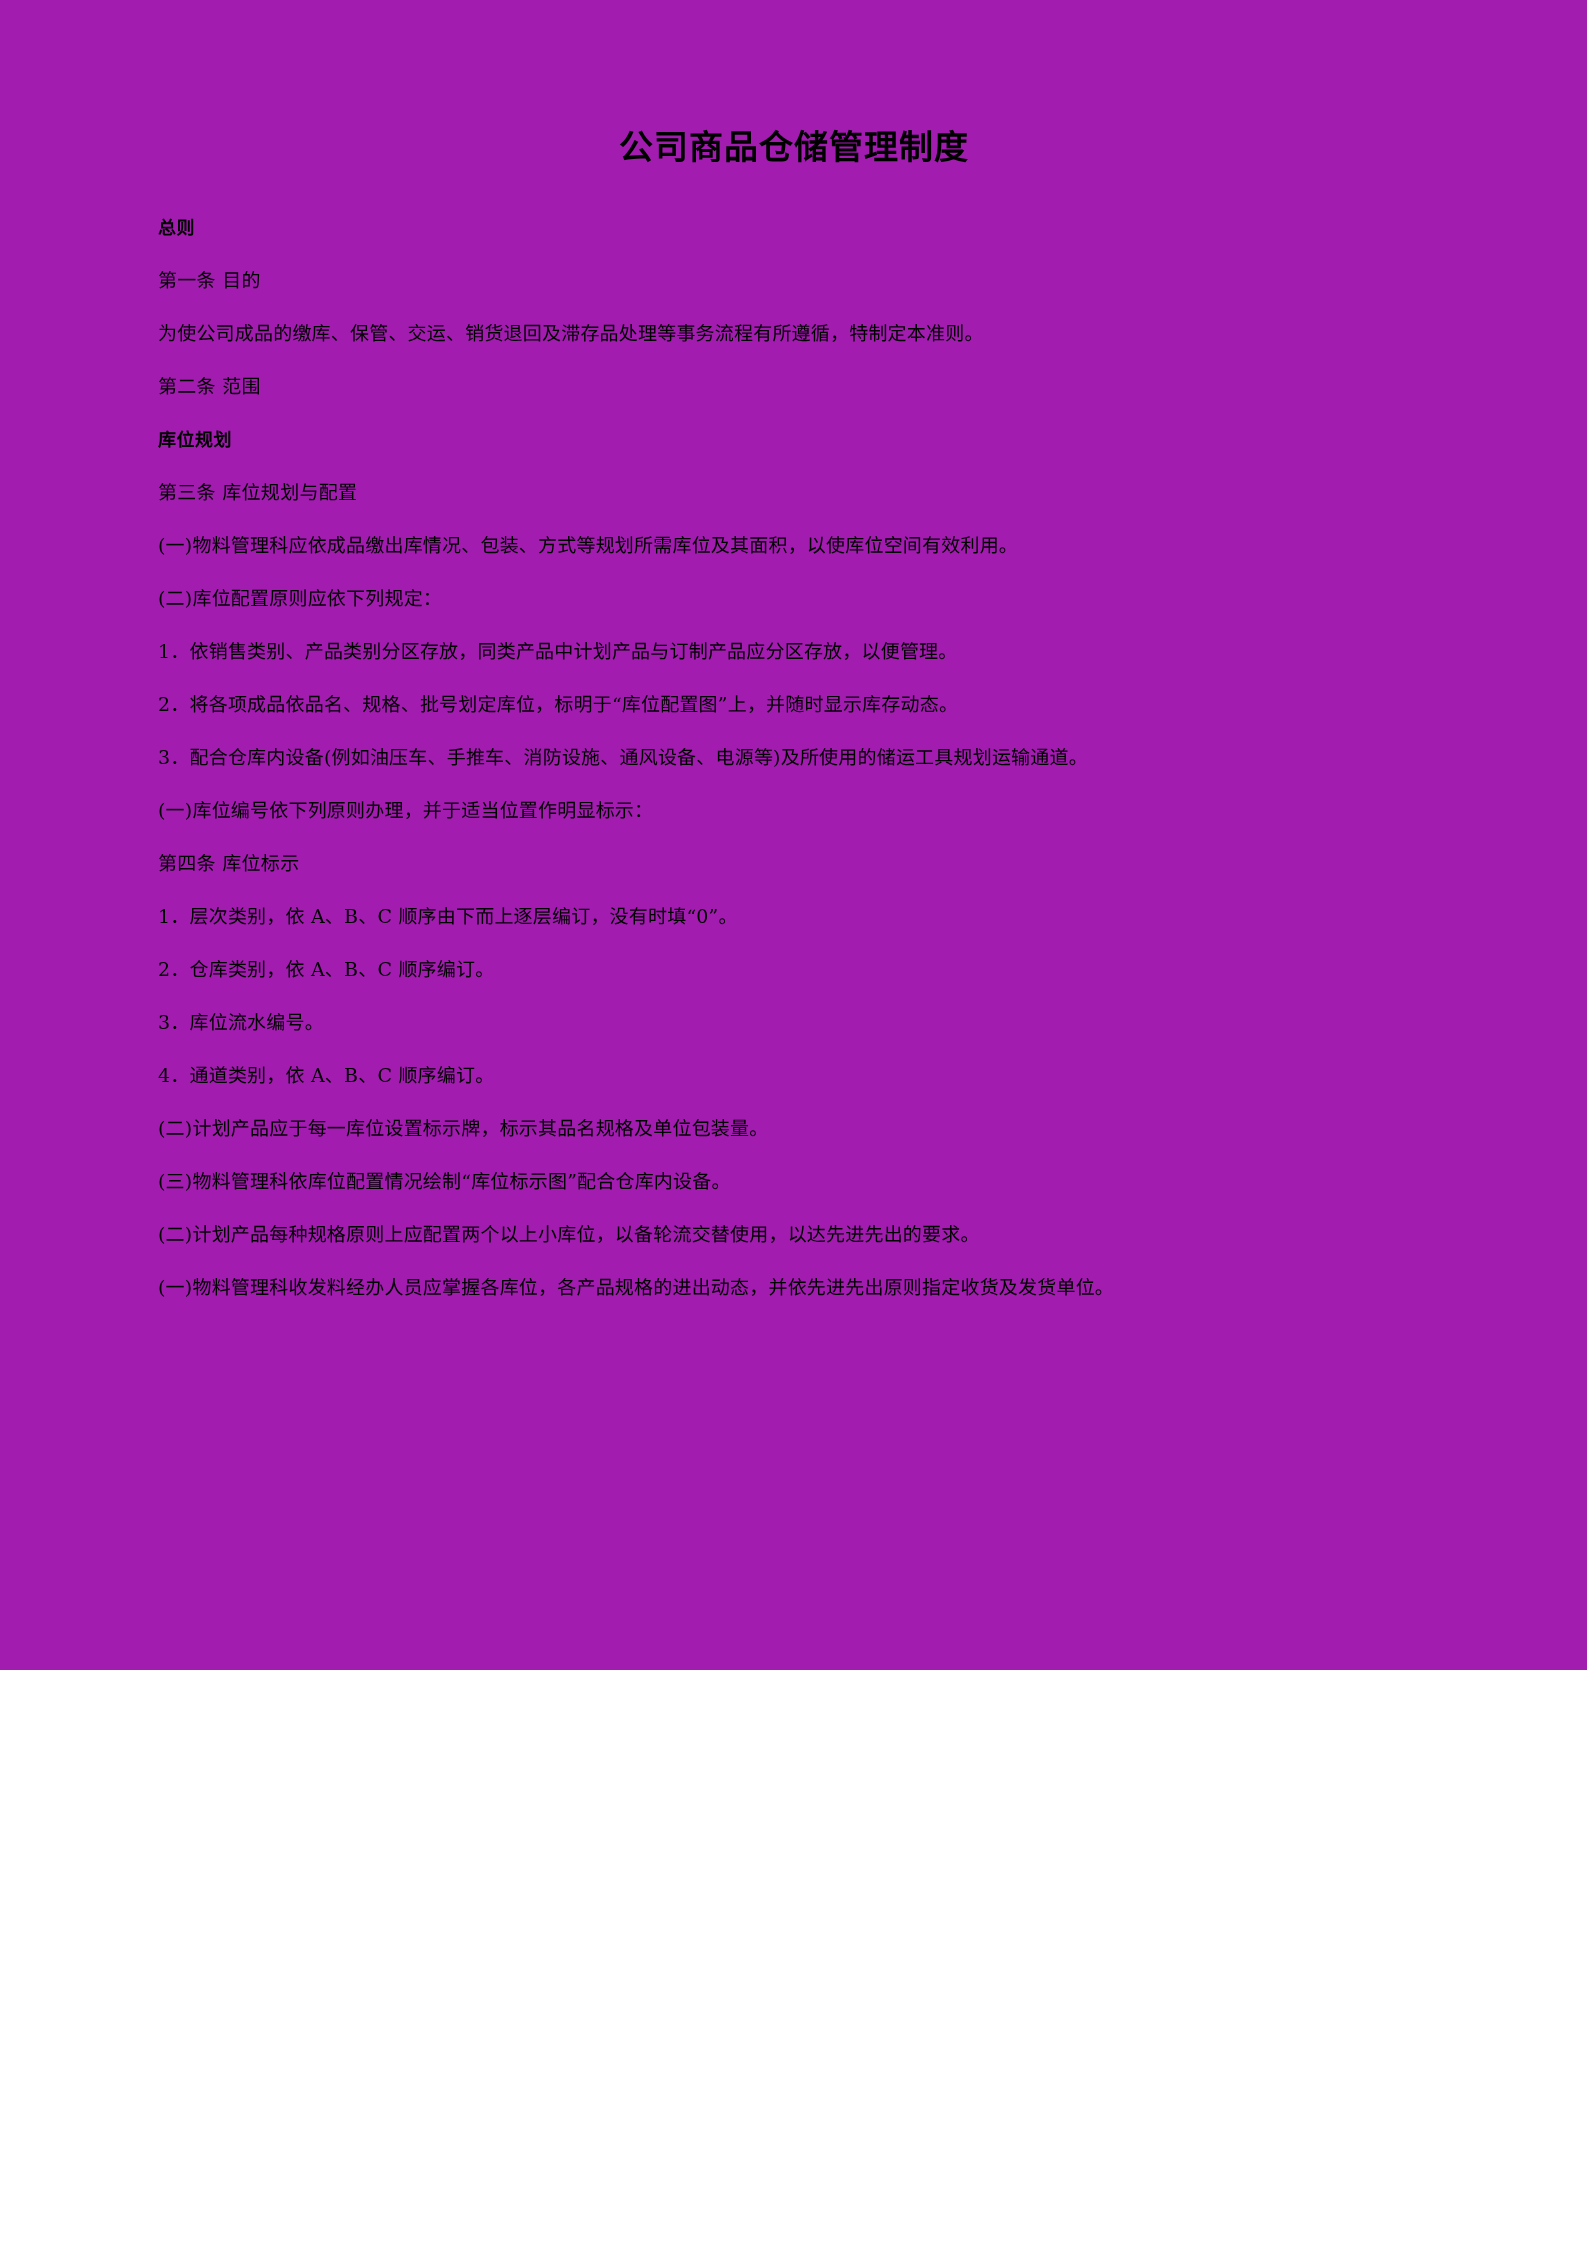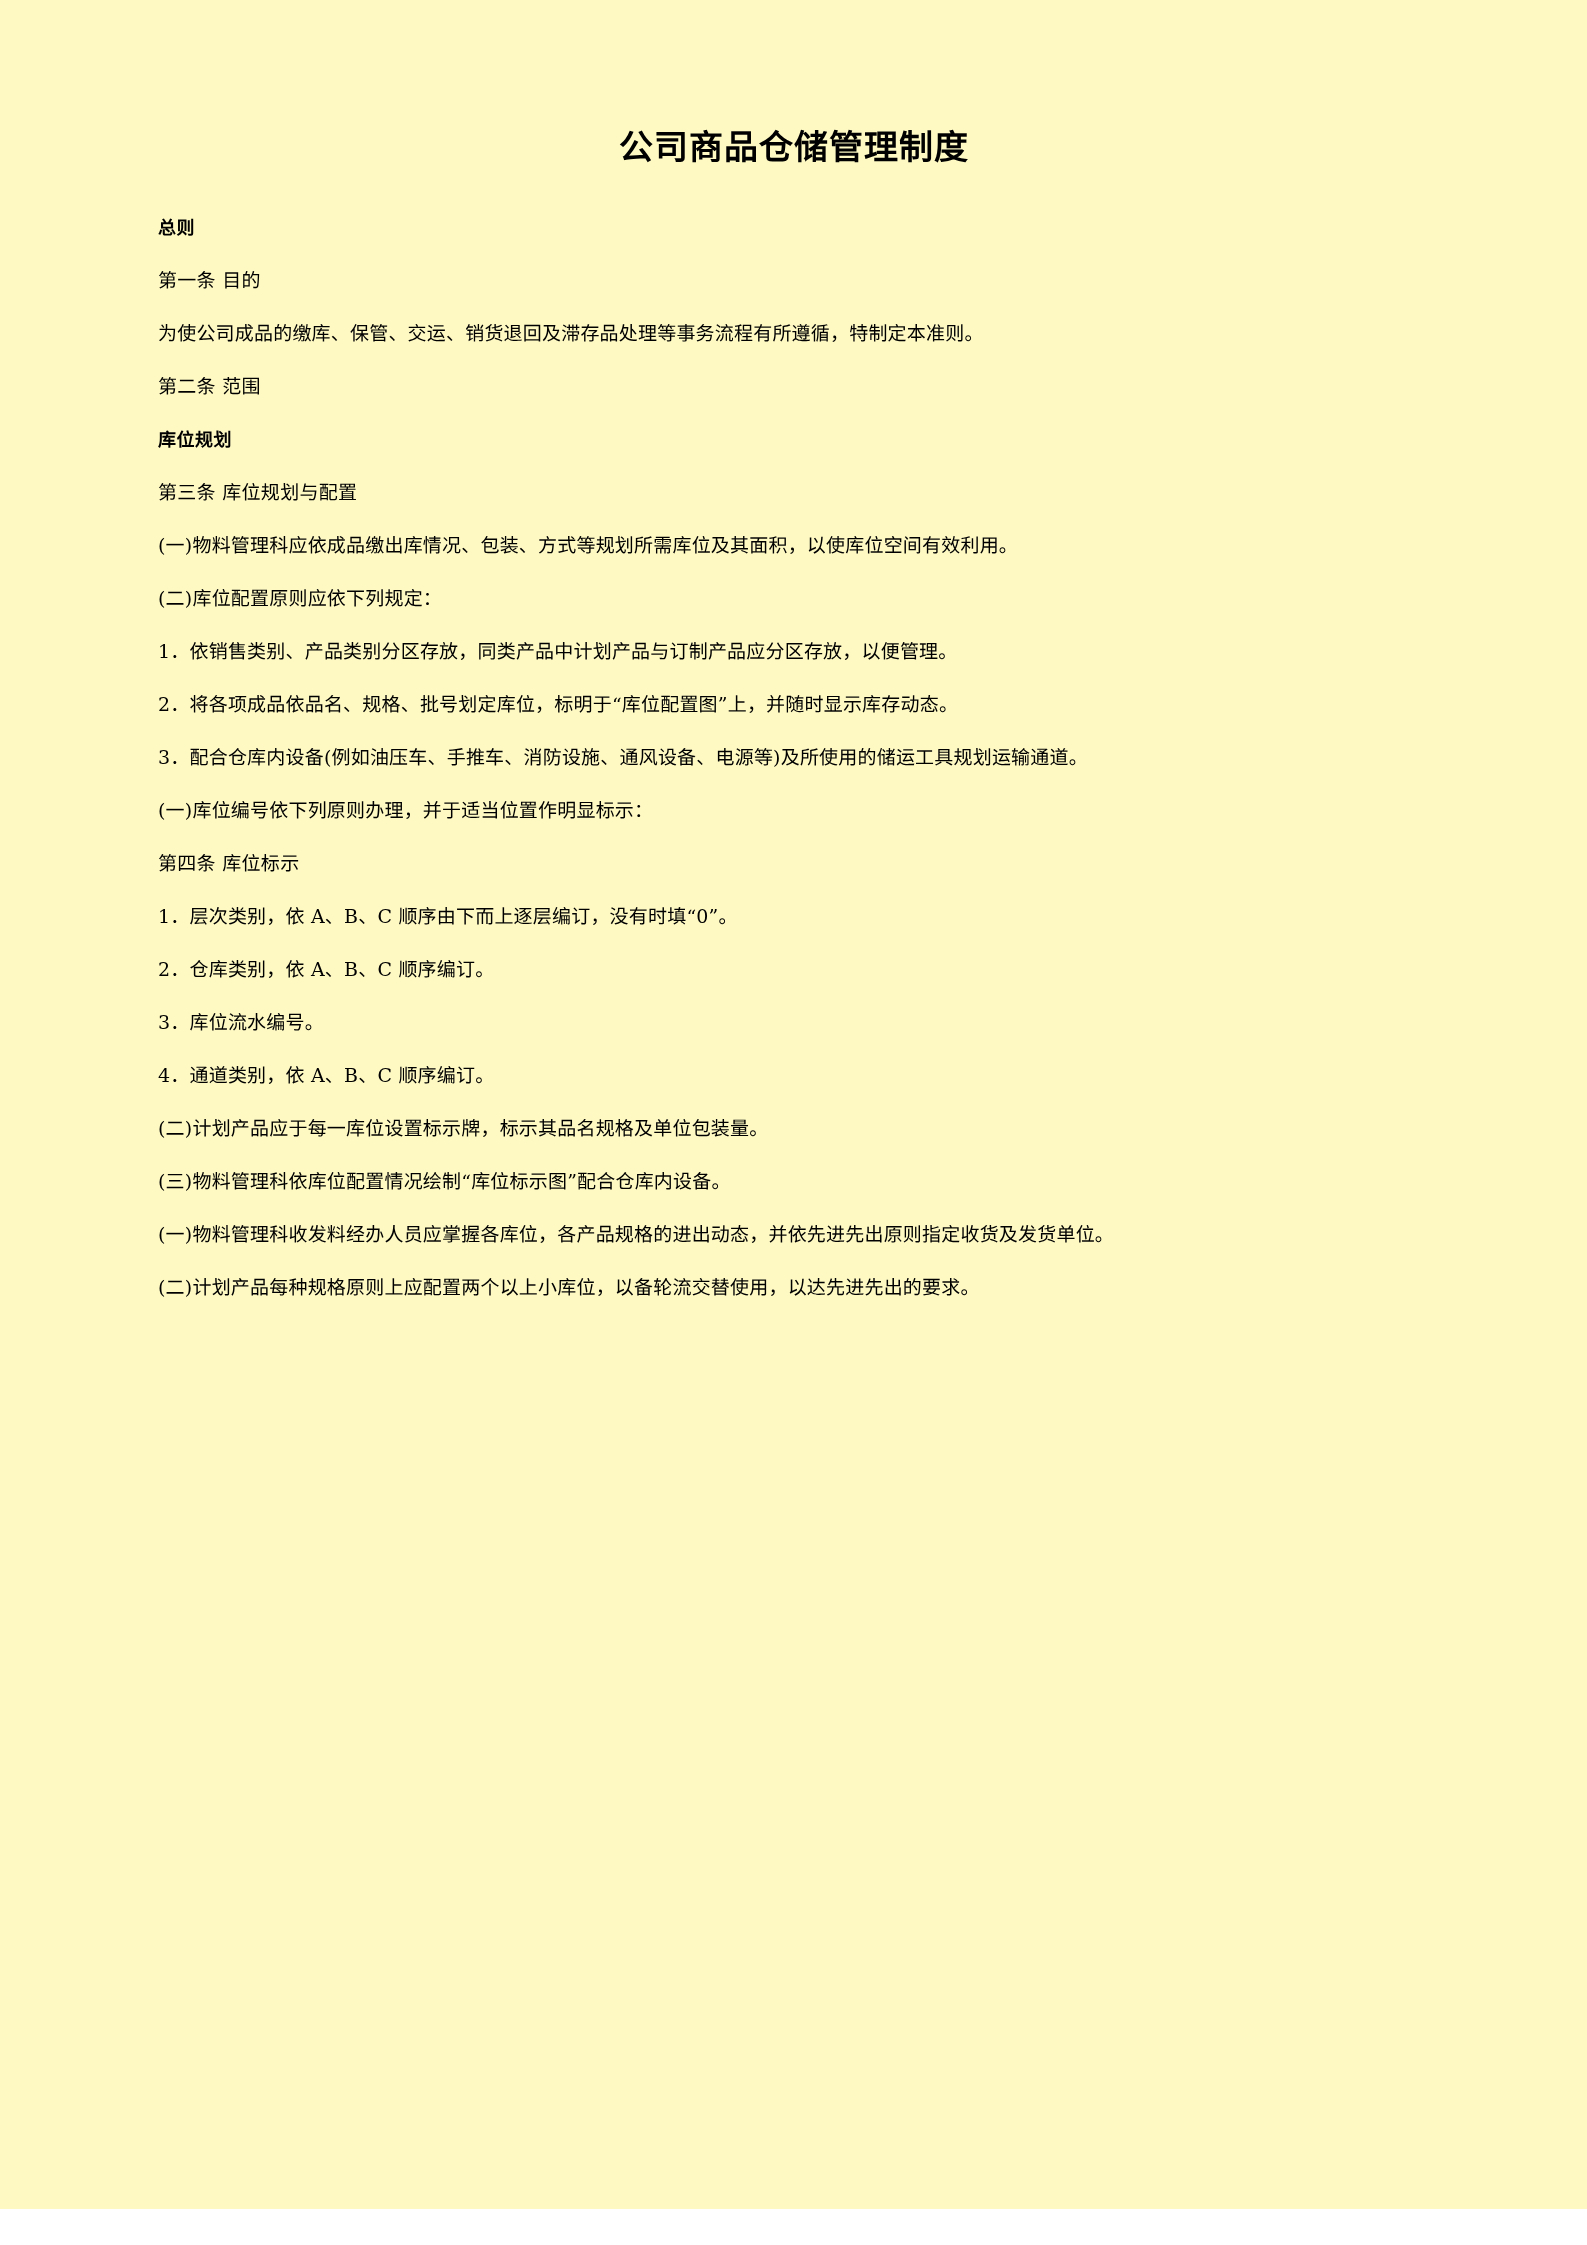"公司商品仓储管理制度" .page { background: #fef9c3 -> #a21caf; height: 2209px -> 1670px }
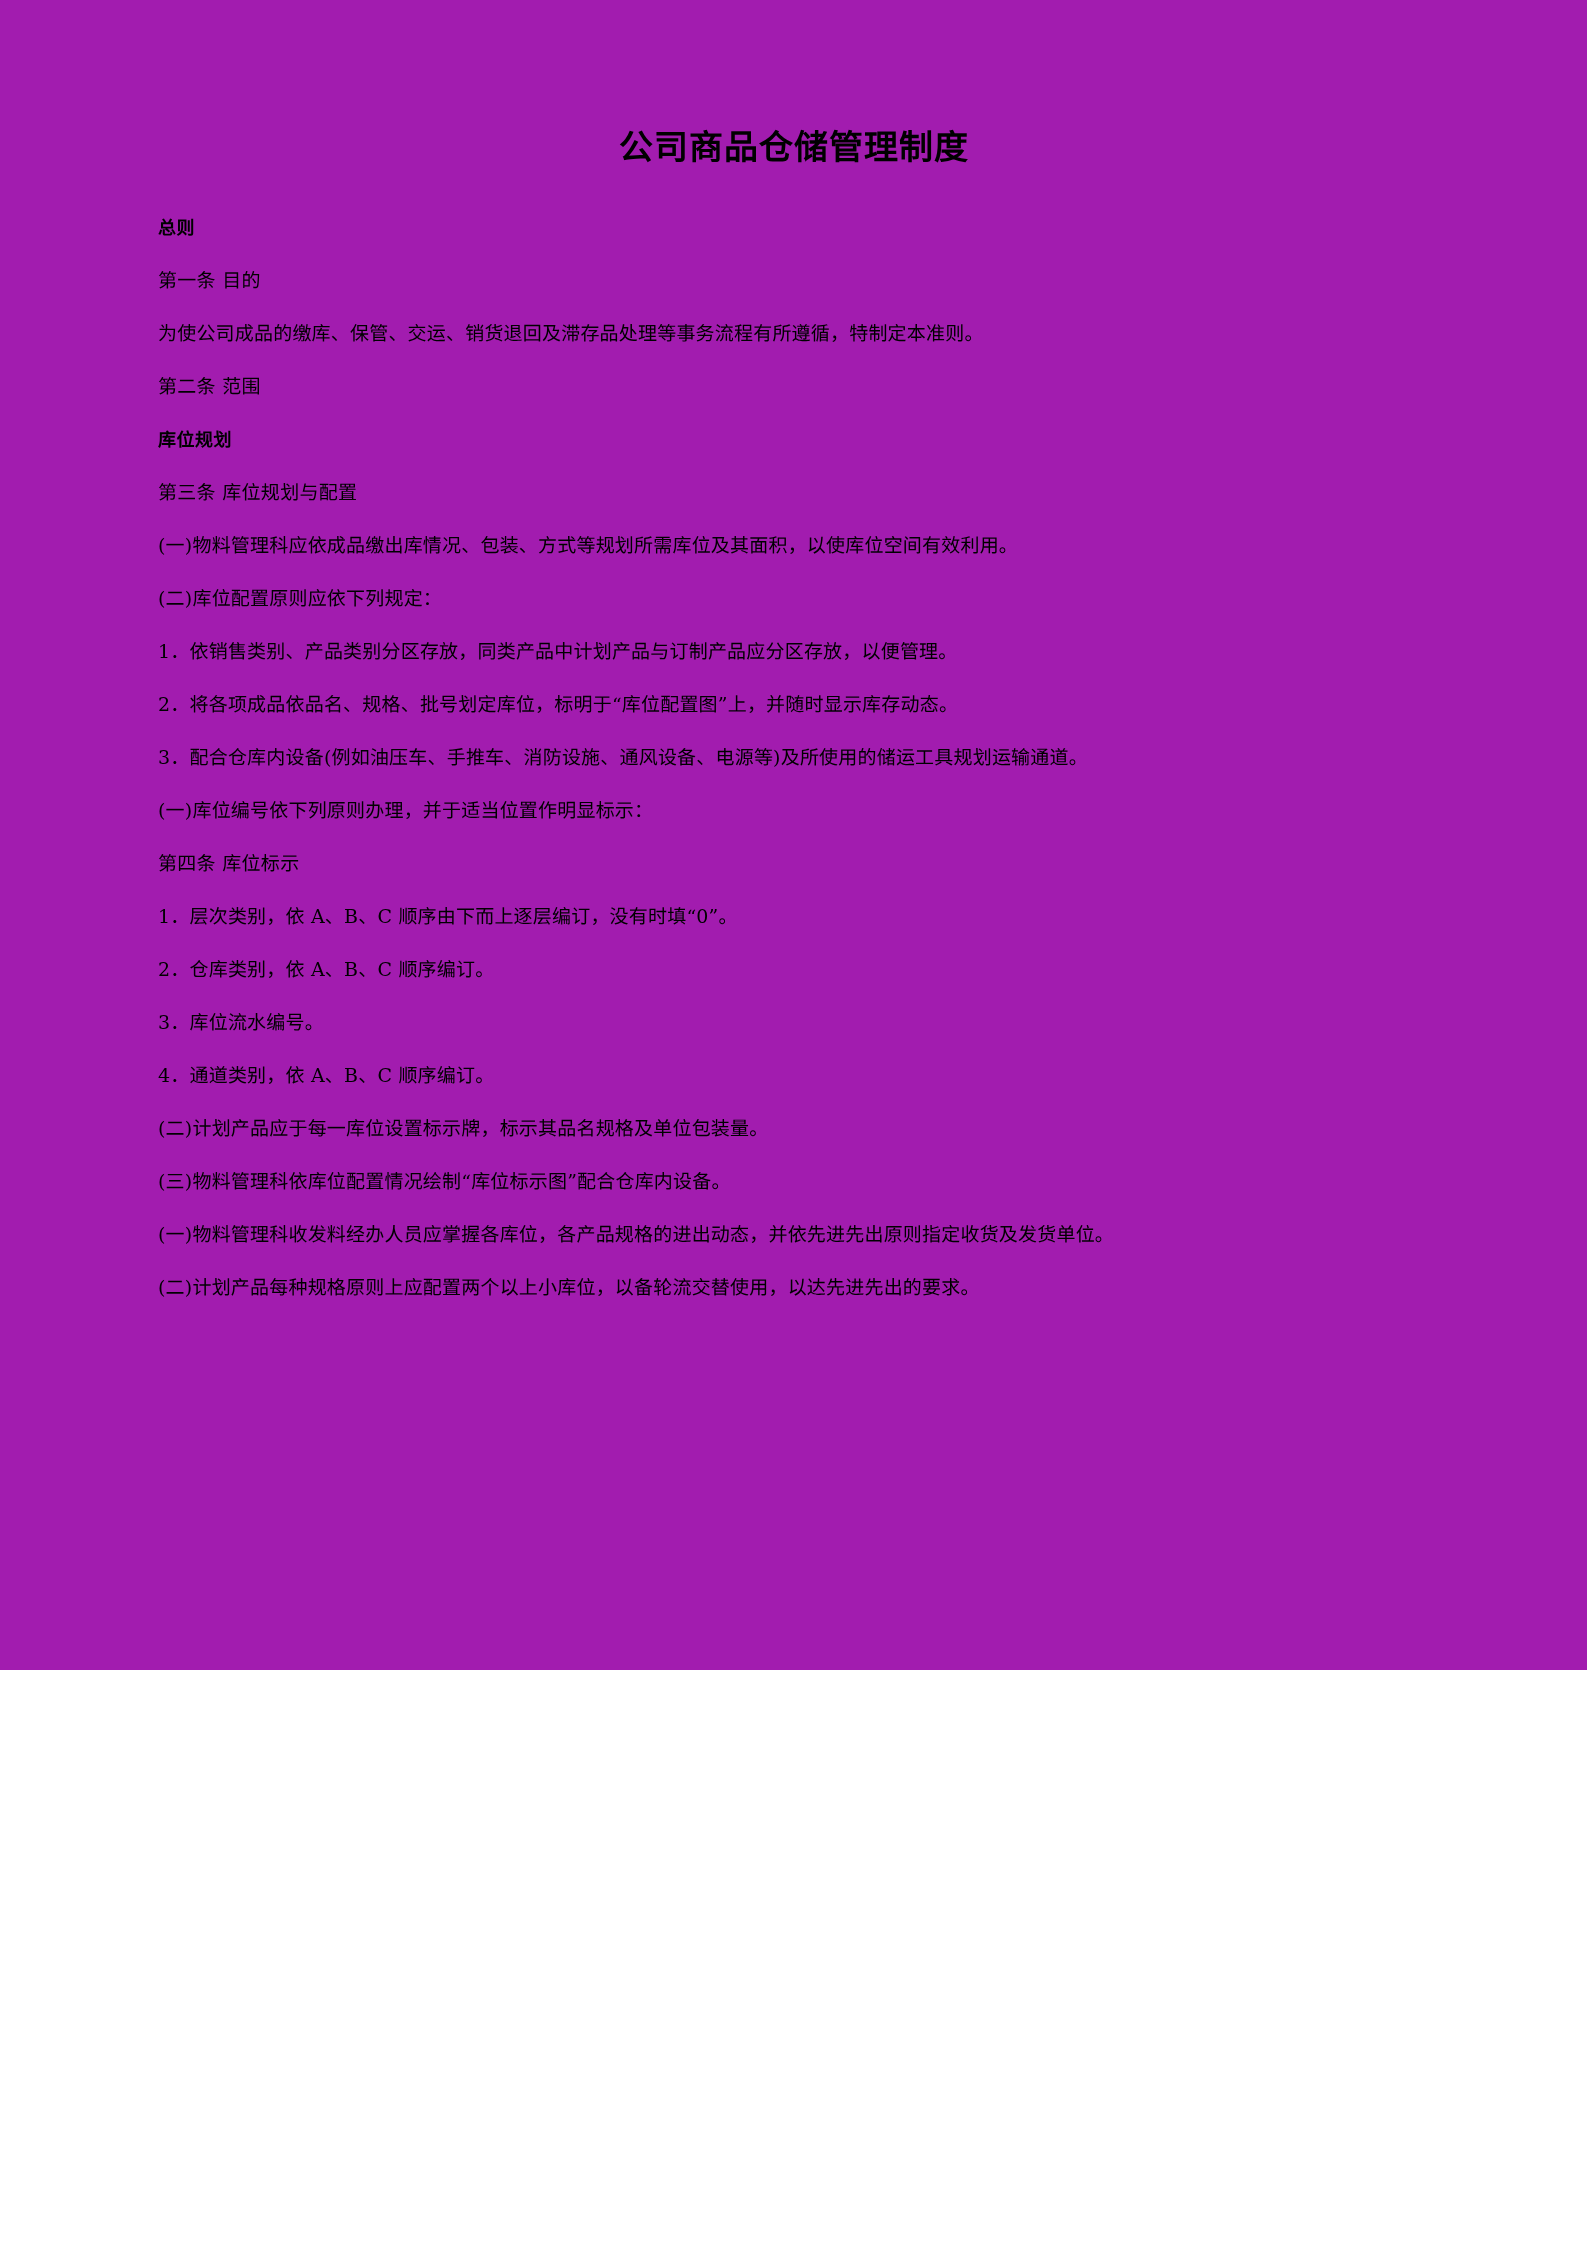"(一)物料管理科收发料经办人员应掌握各库位，各产品规格的进出动态，并依先进先出原" p.blk { order: before "(二)计划产品每种规格原则上应配置两个以上小库位，以备轮流交替使用，以达先进先出" -> after "(二)计划产品每种规格原则上应配置两个以上小库位，以备轮流交替使用，以达先进先出" }
